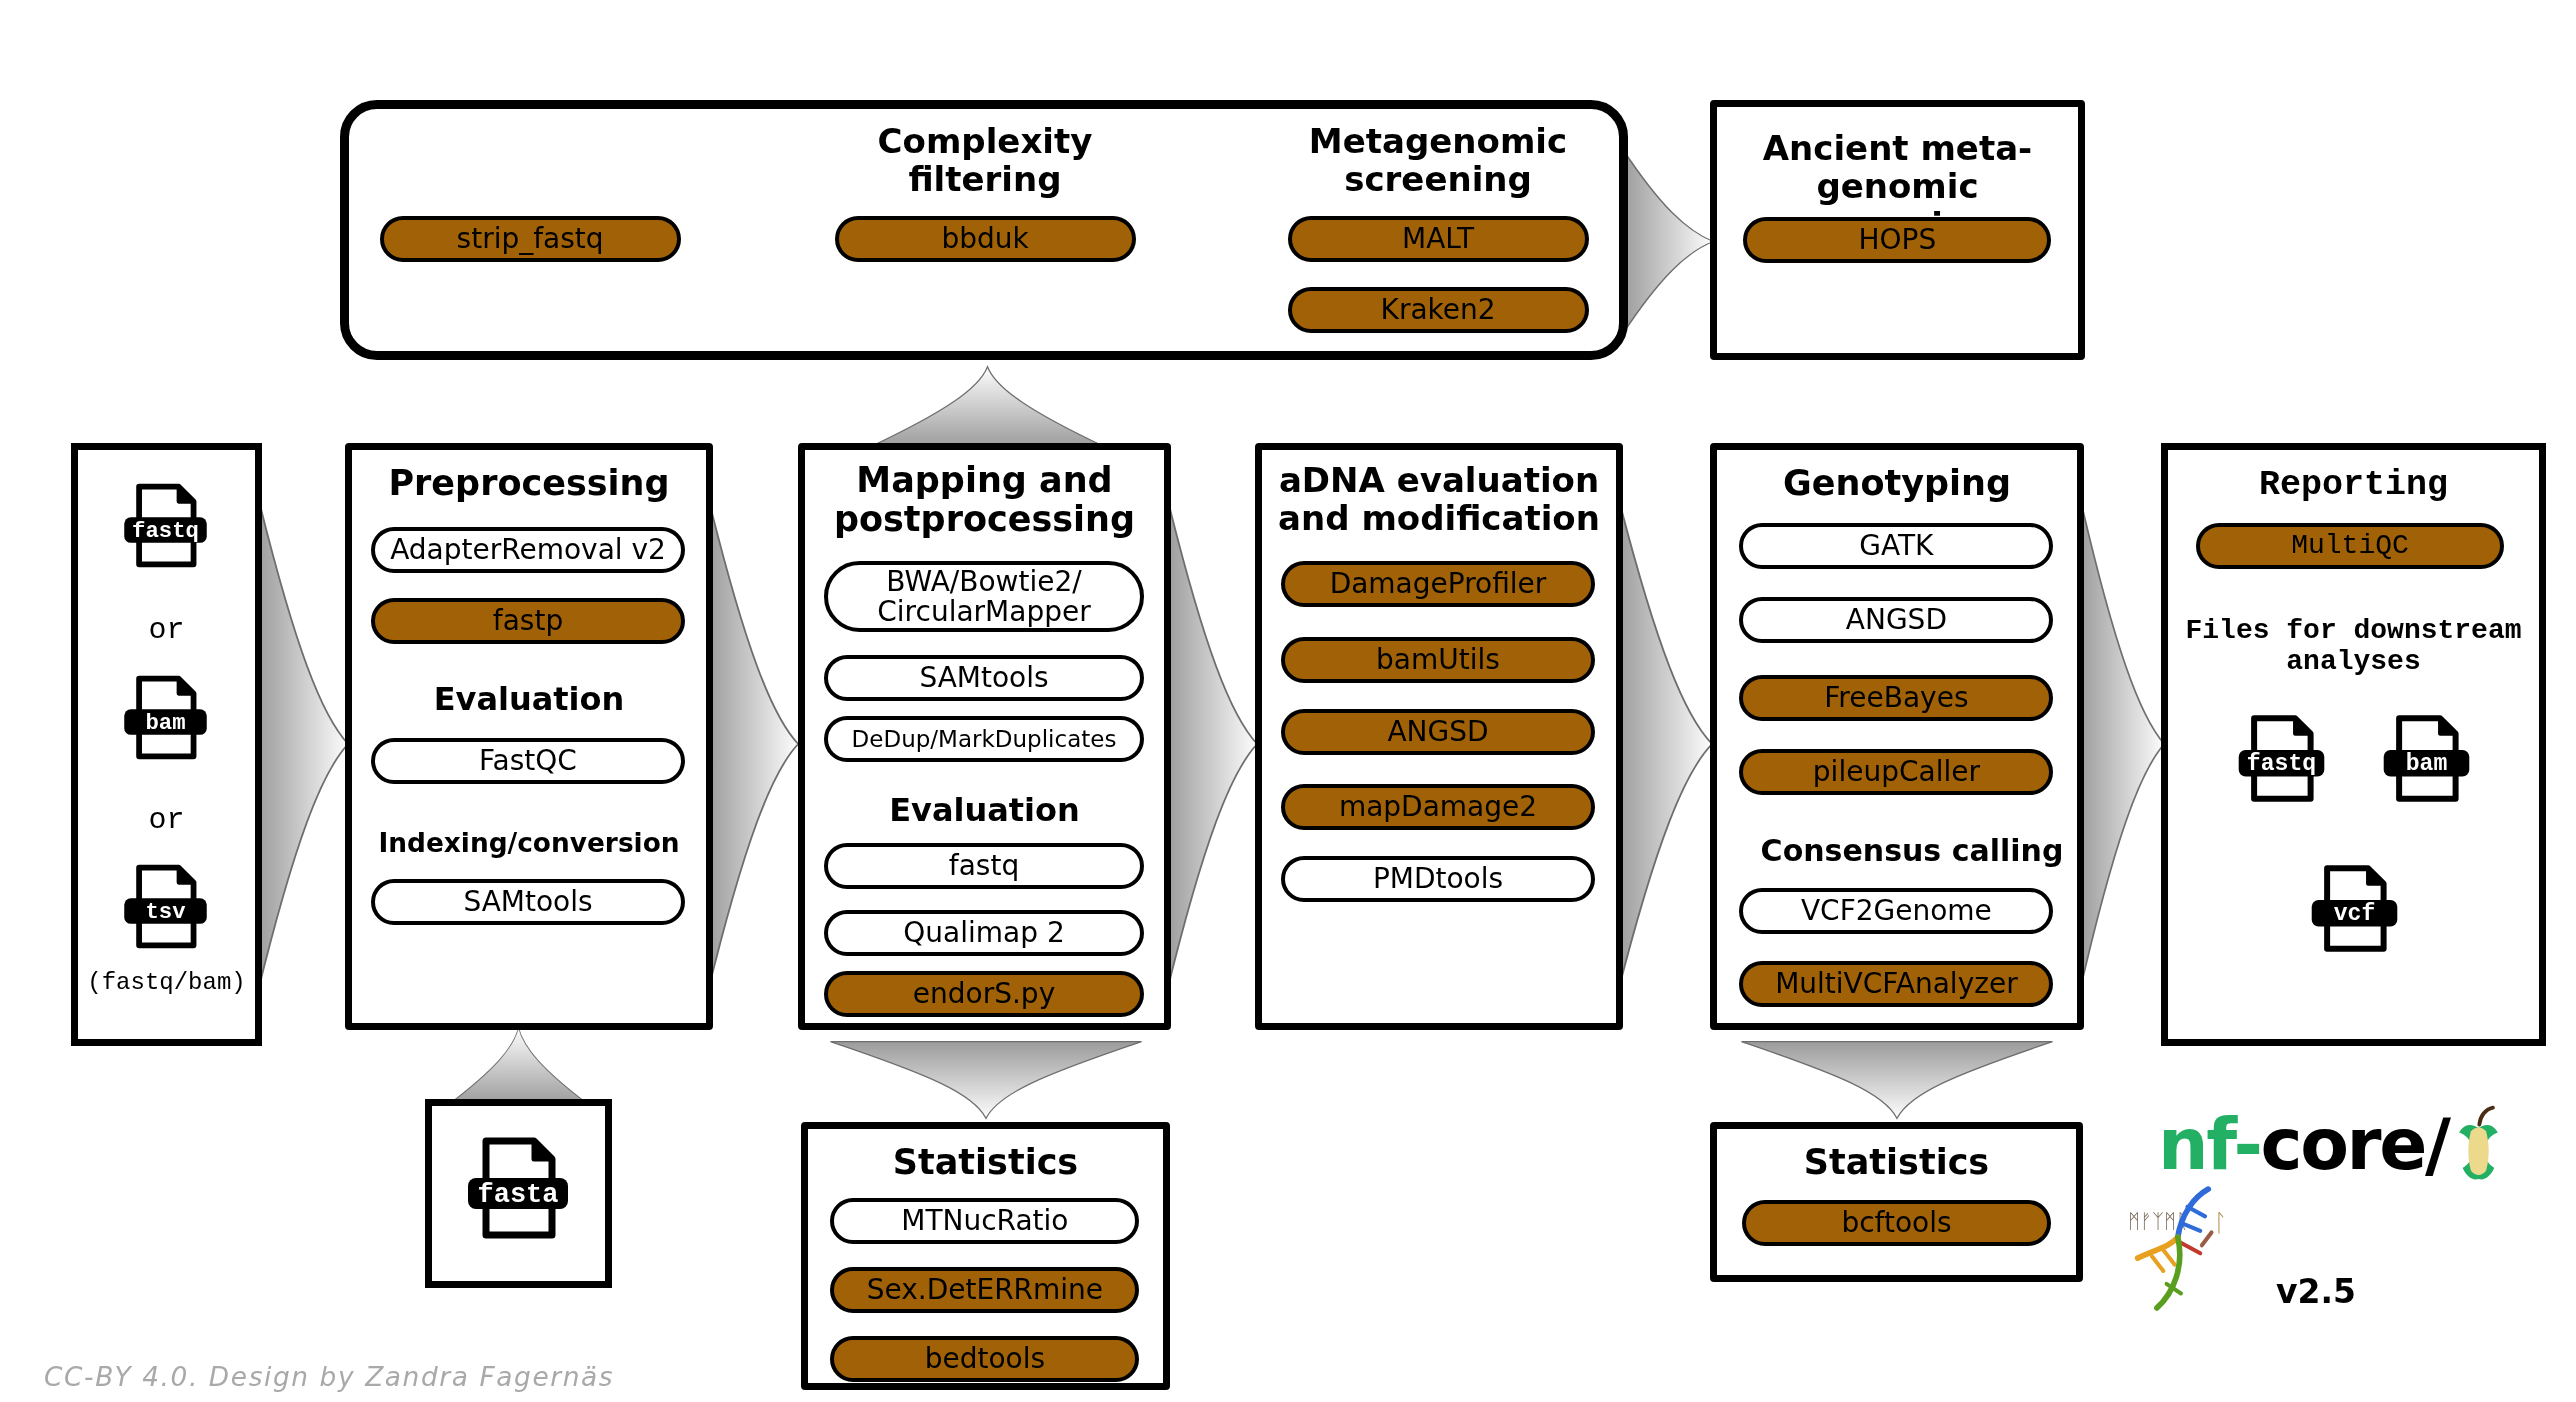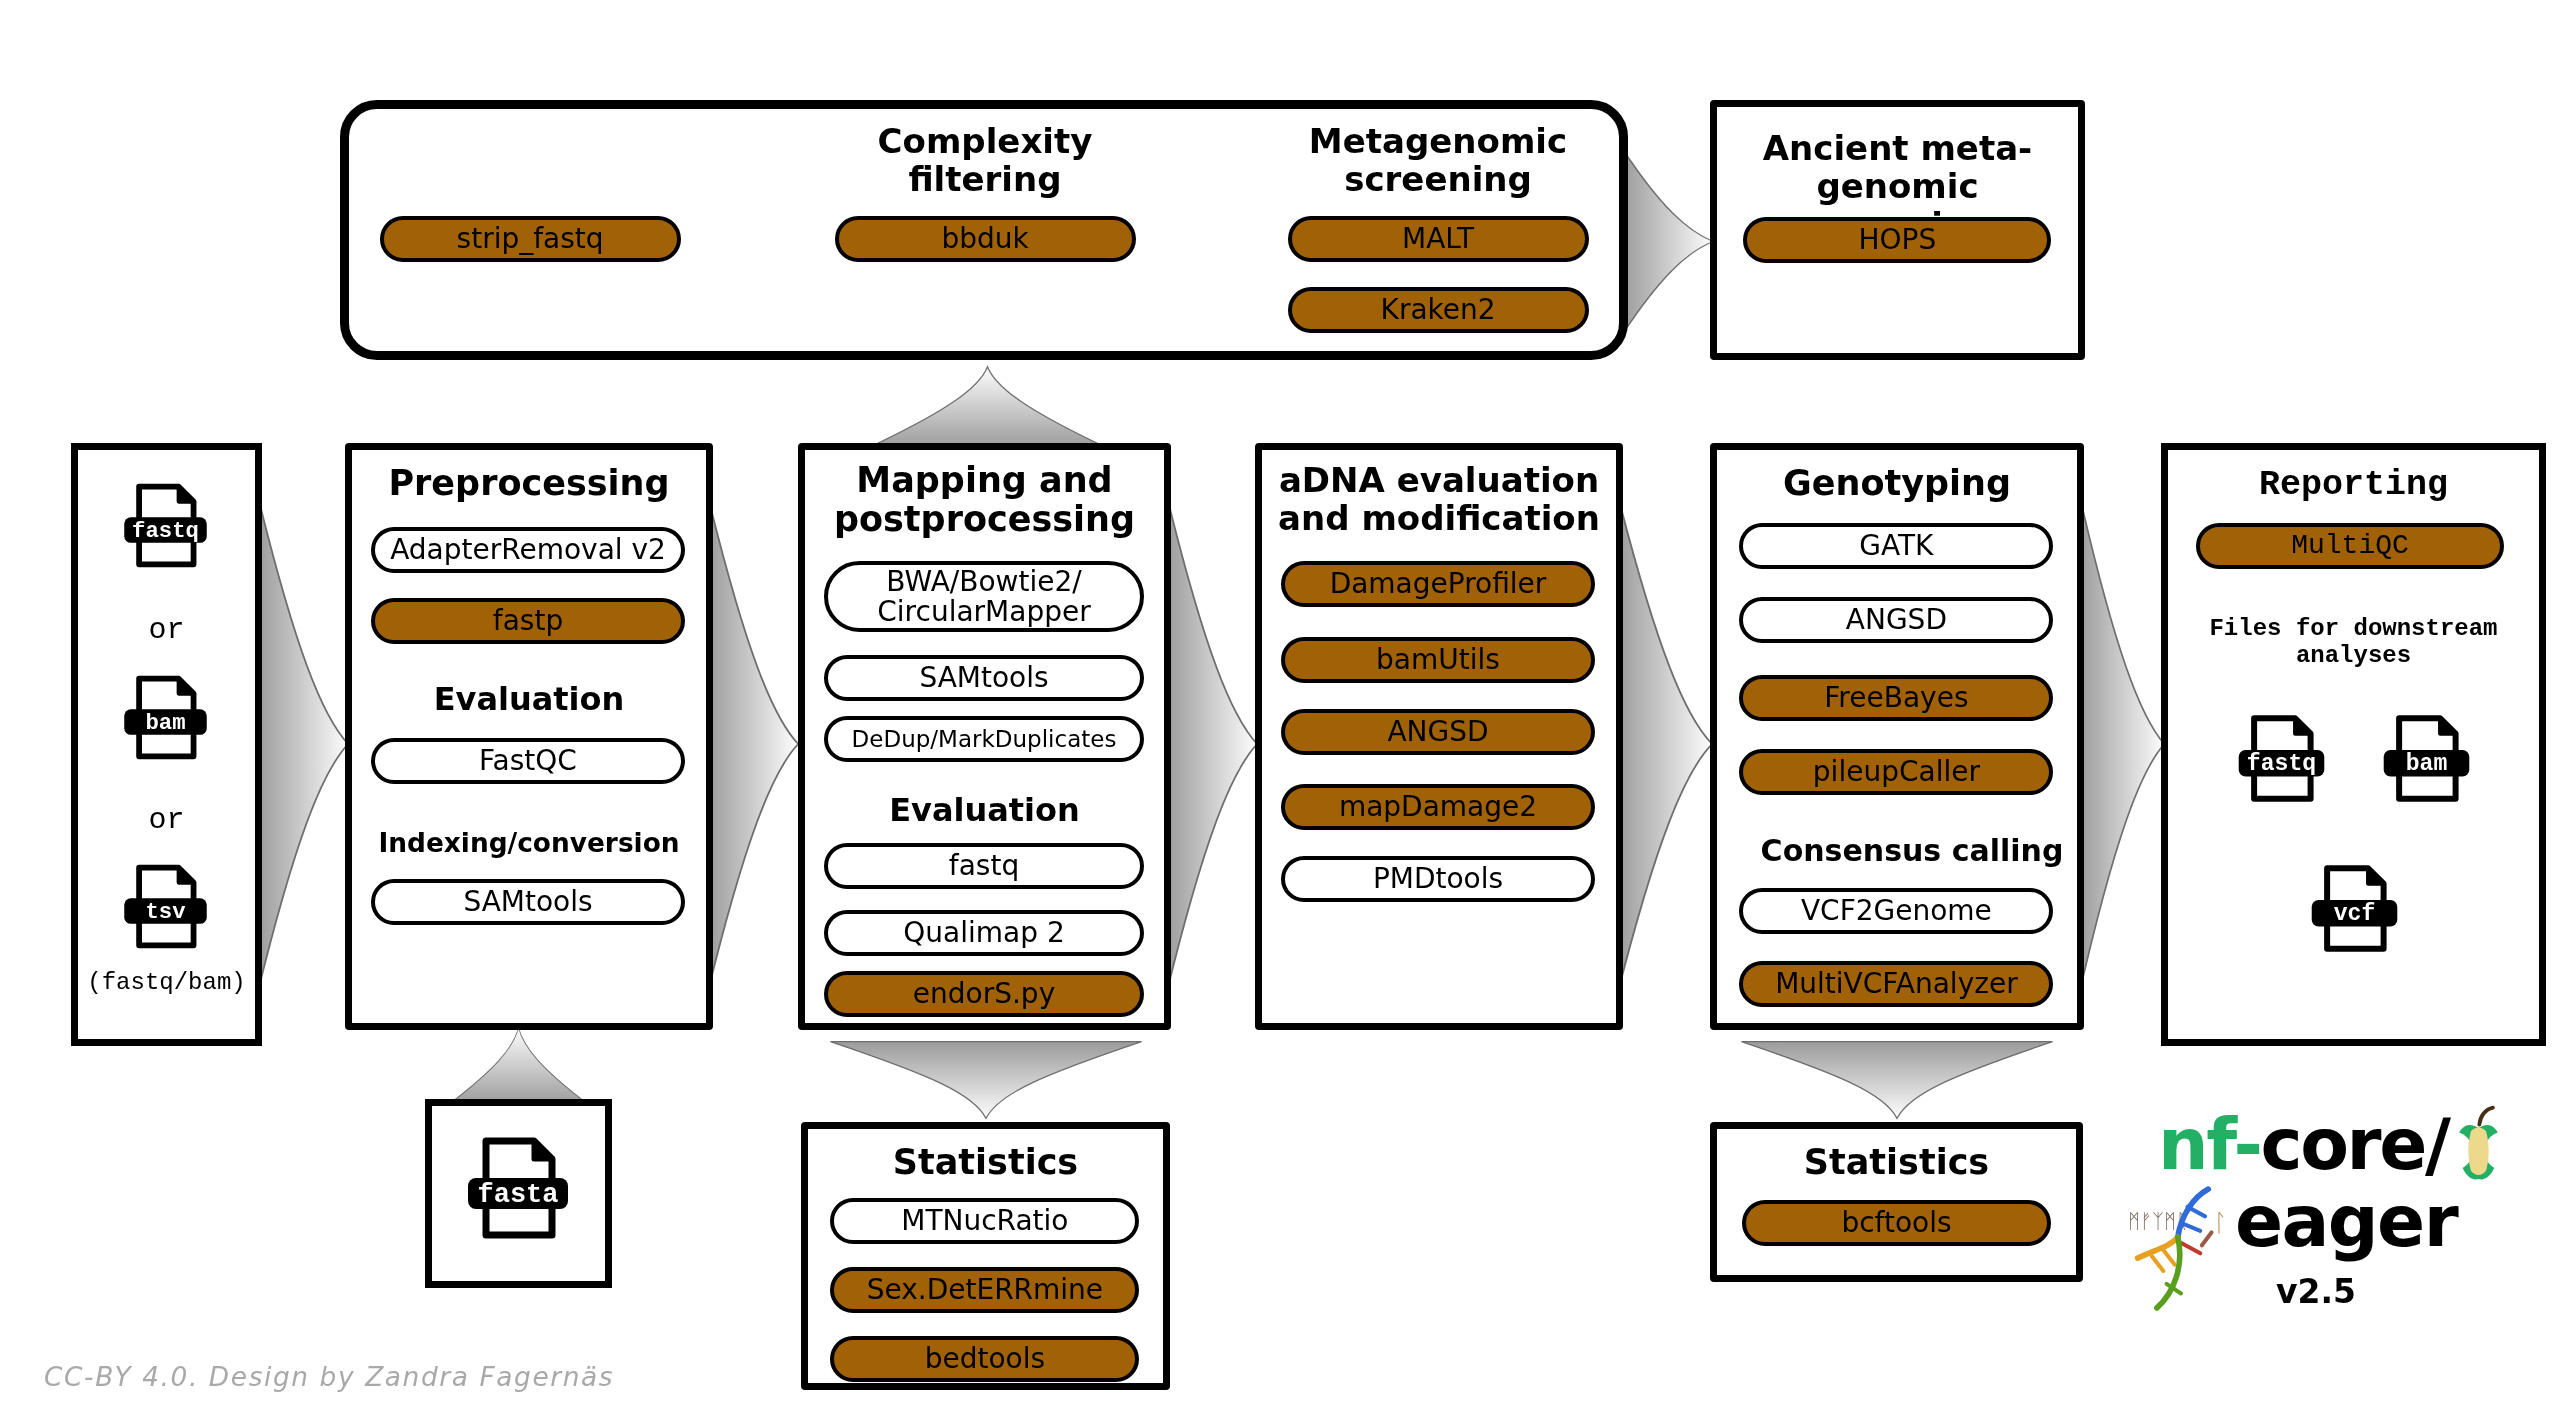"Files for downstream" .sub.s35 { font-size: 24px -> 28px }
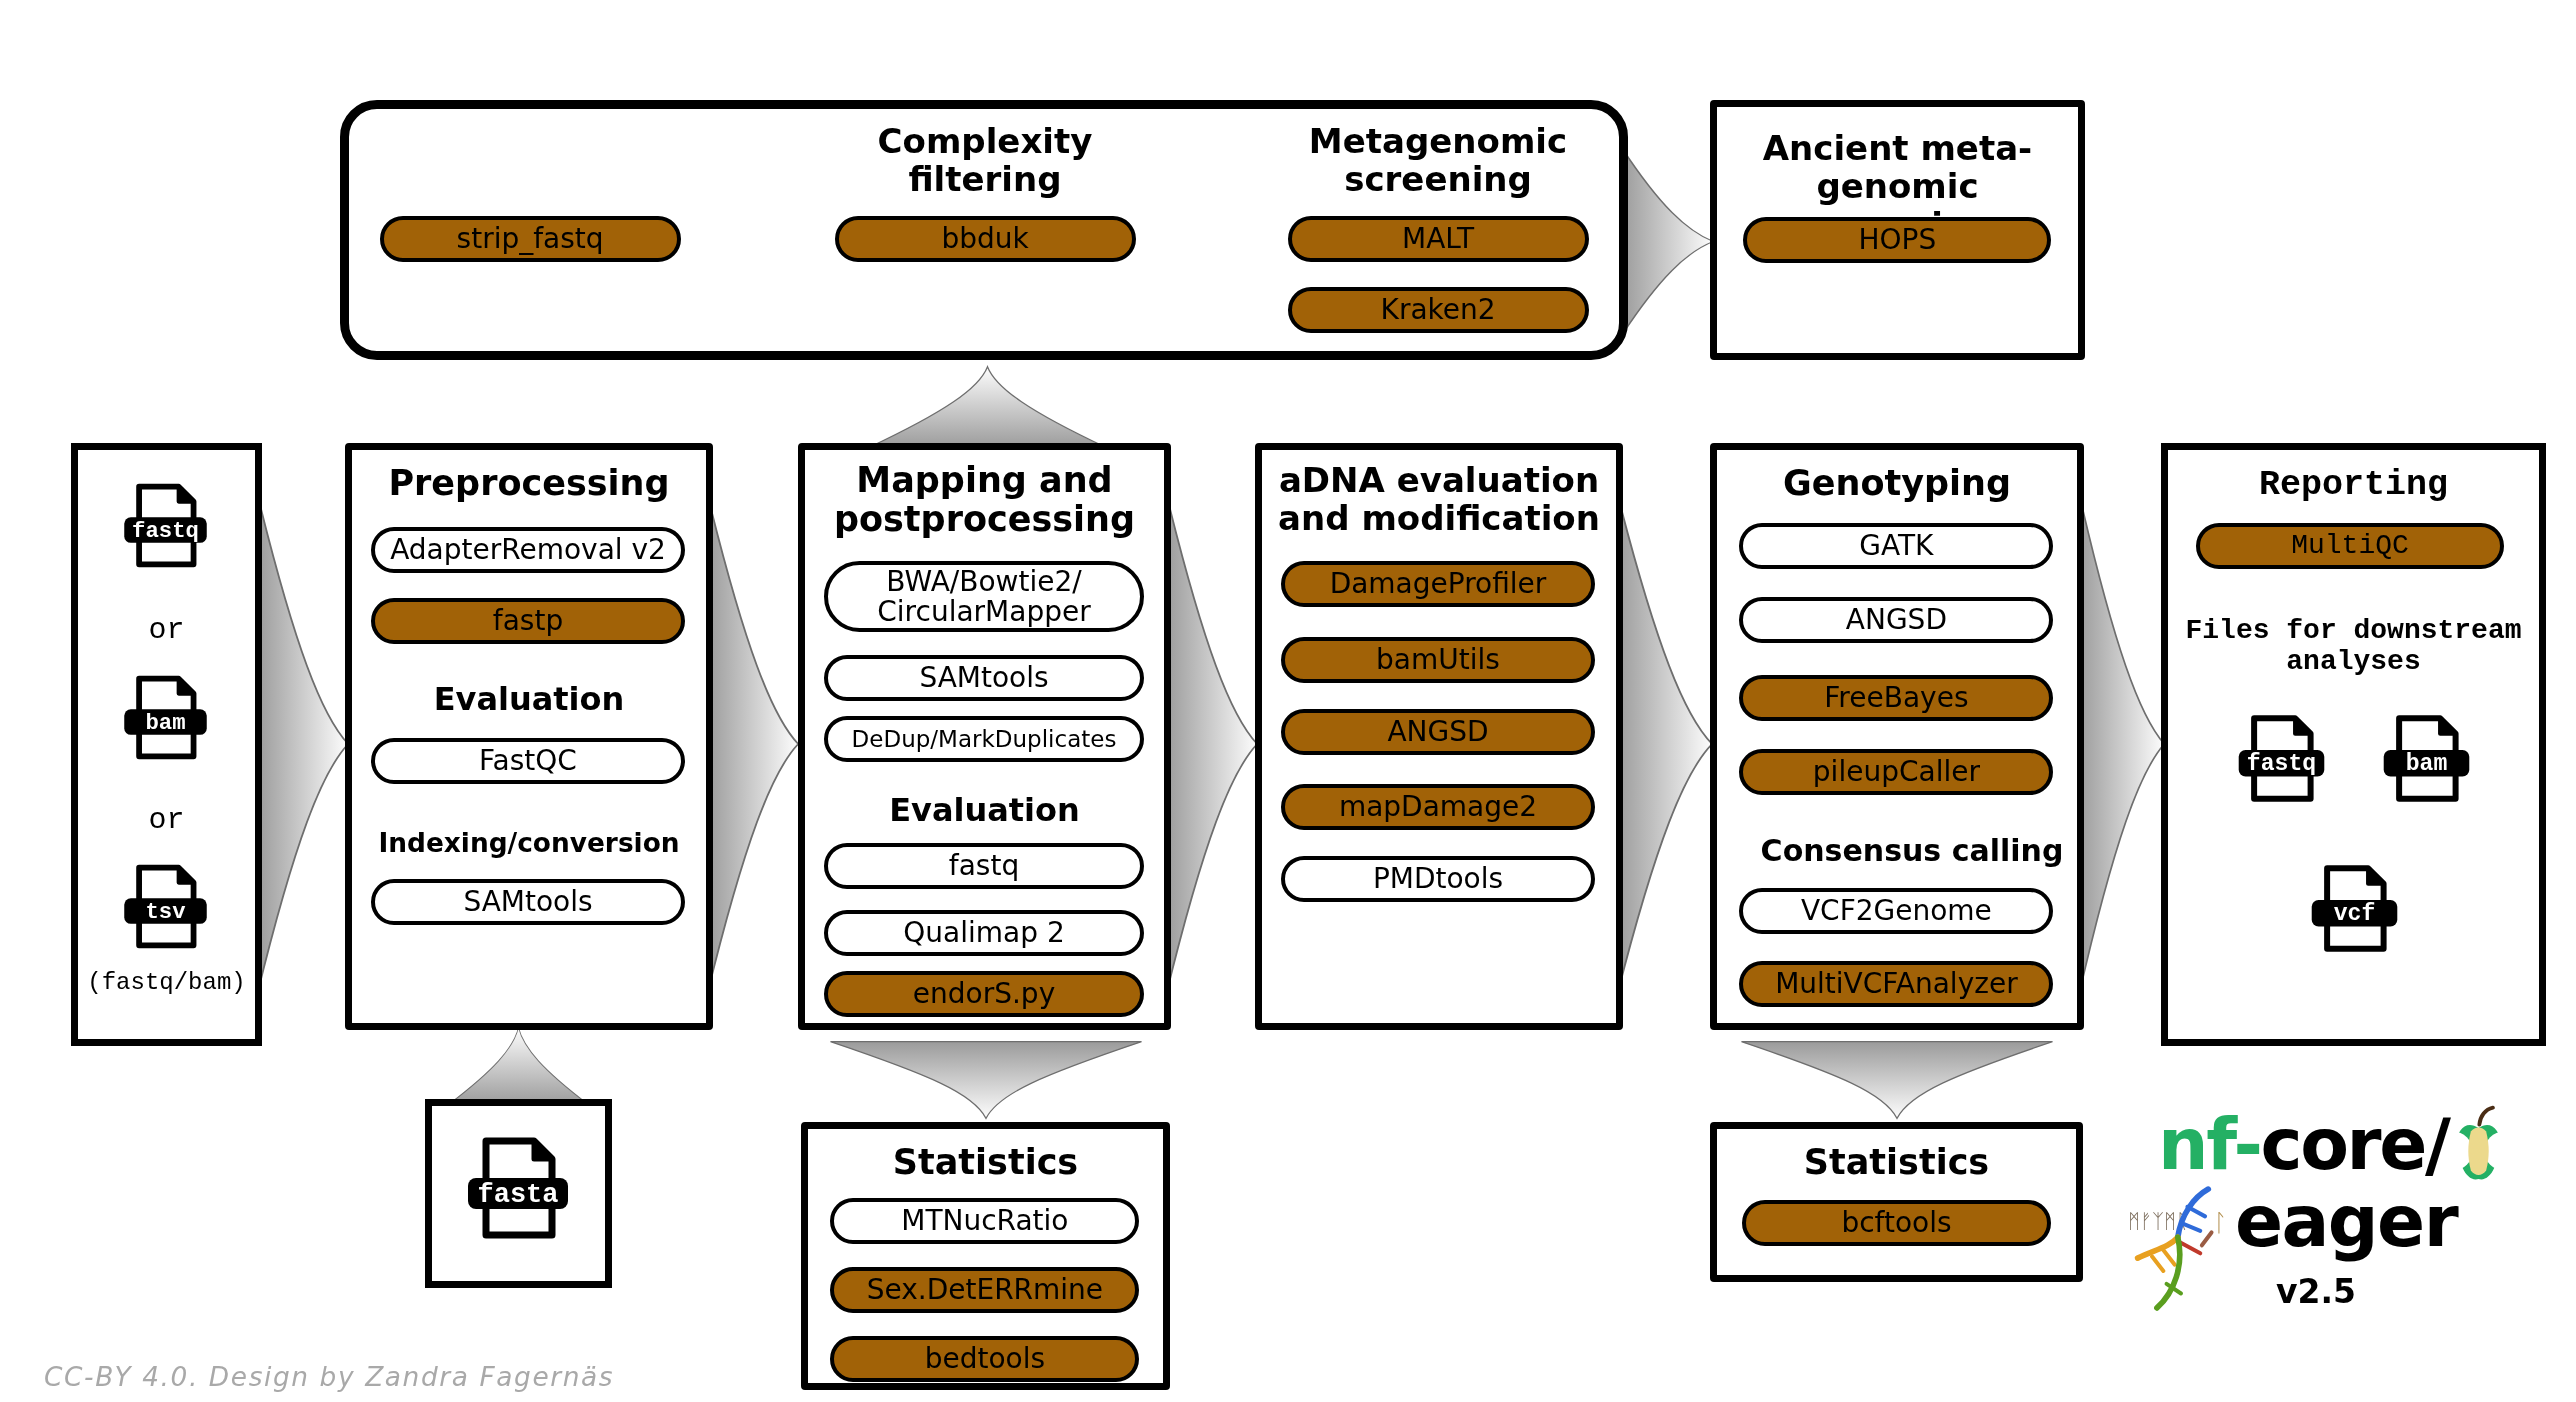"eager" div.logo-eager { html: <div>eager</div> -> none }
